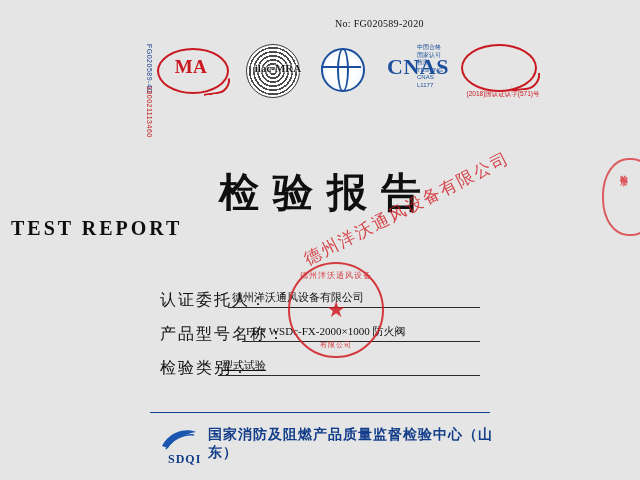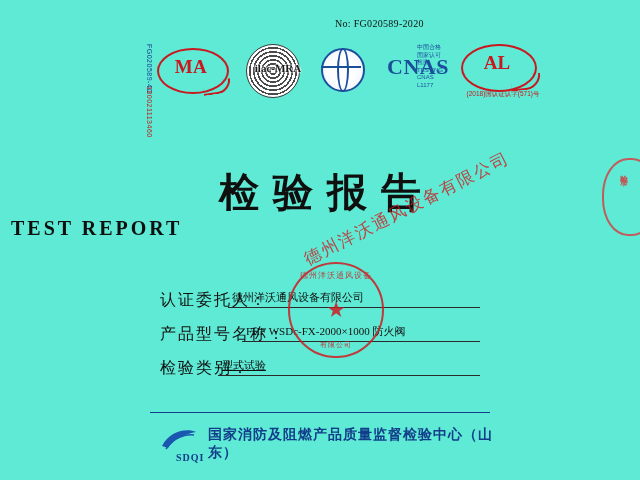"No: FG020589-2020" .page { background: #5eead4 -> #e5e5e5 }
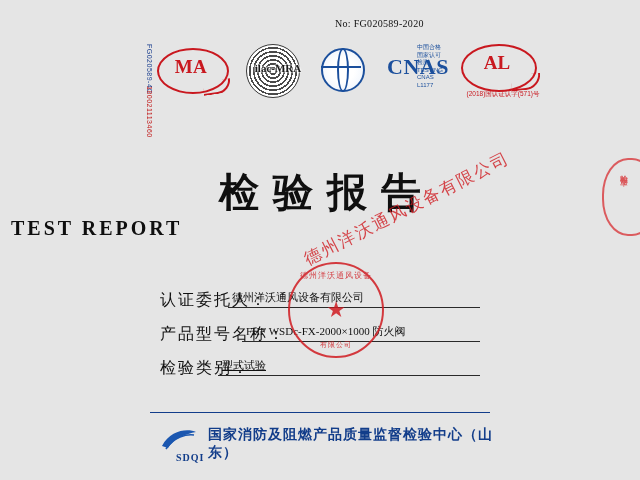"AL" div.cal-text { html: <div>AL</div> -> none }
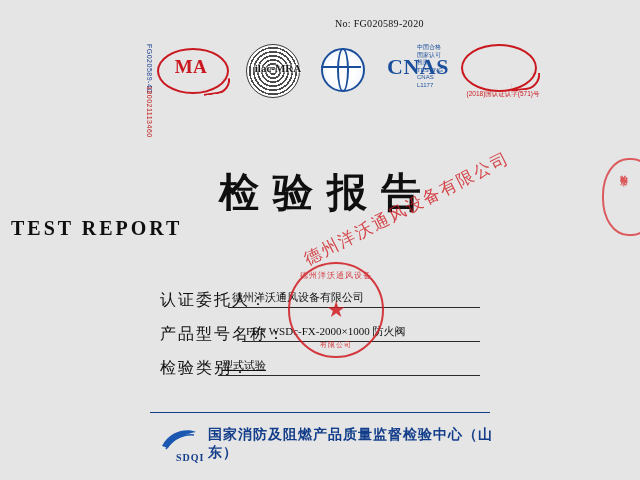"SDQI" .sdqi-label { font-size: 10px -> 12px; left: 16px -> 8px }
